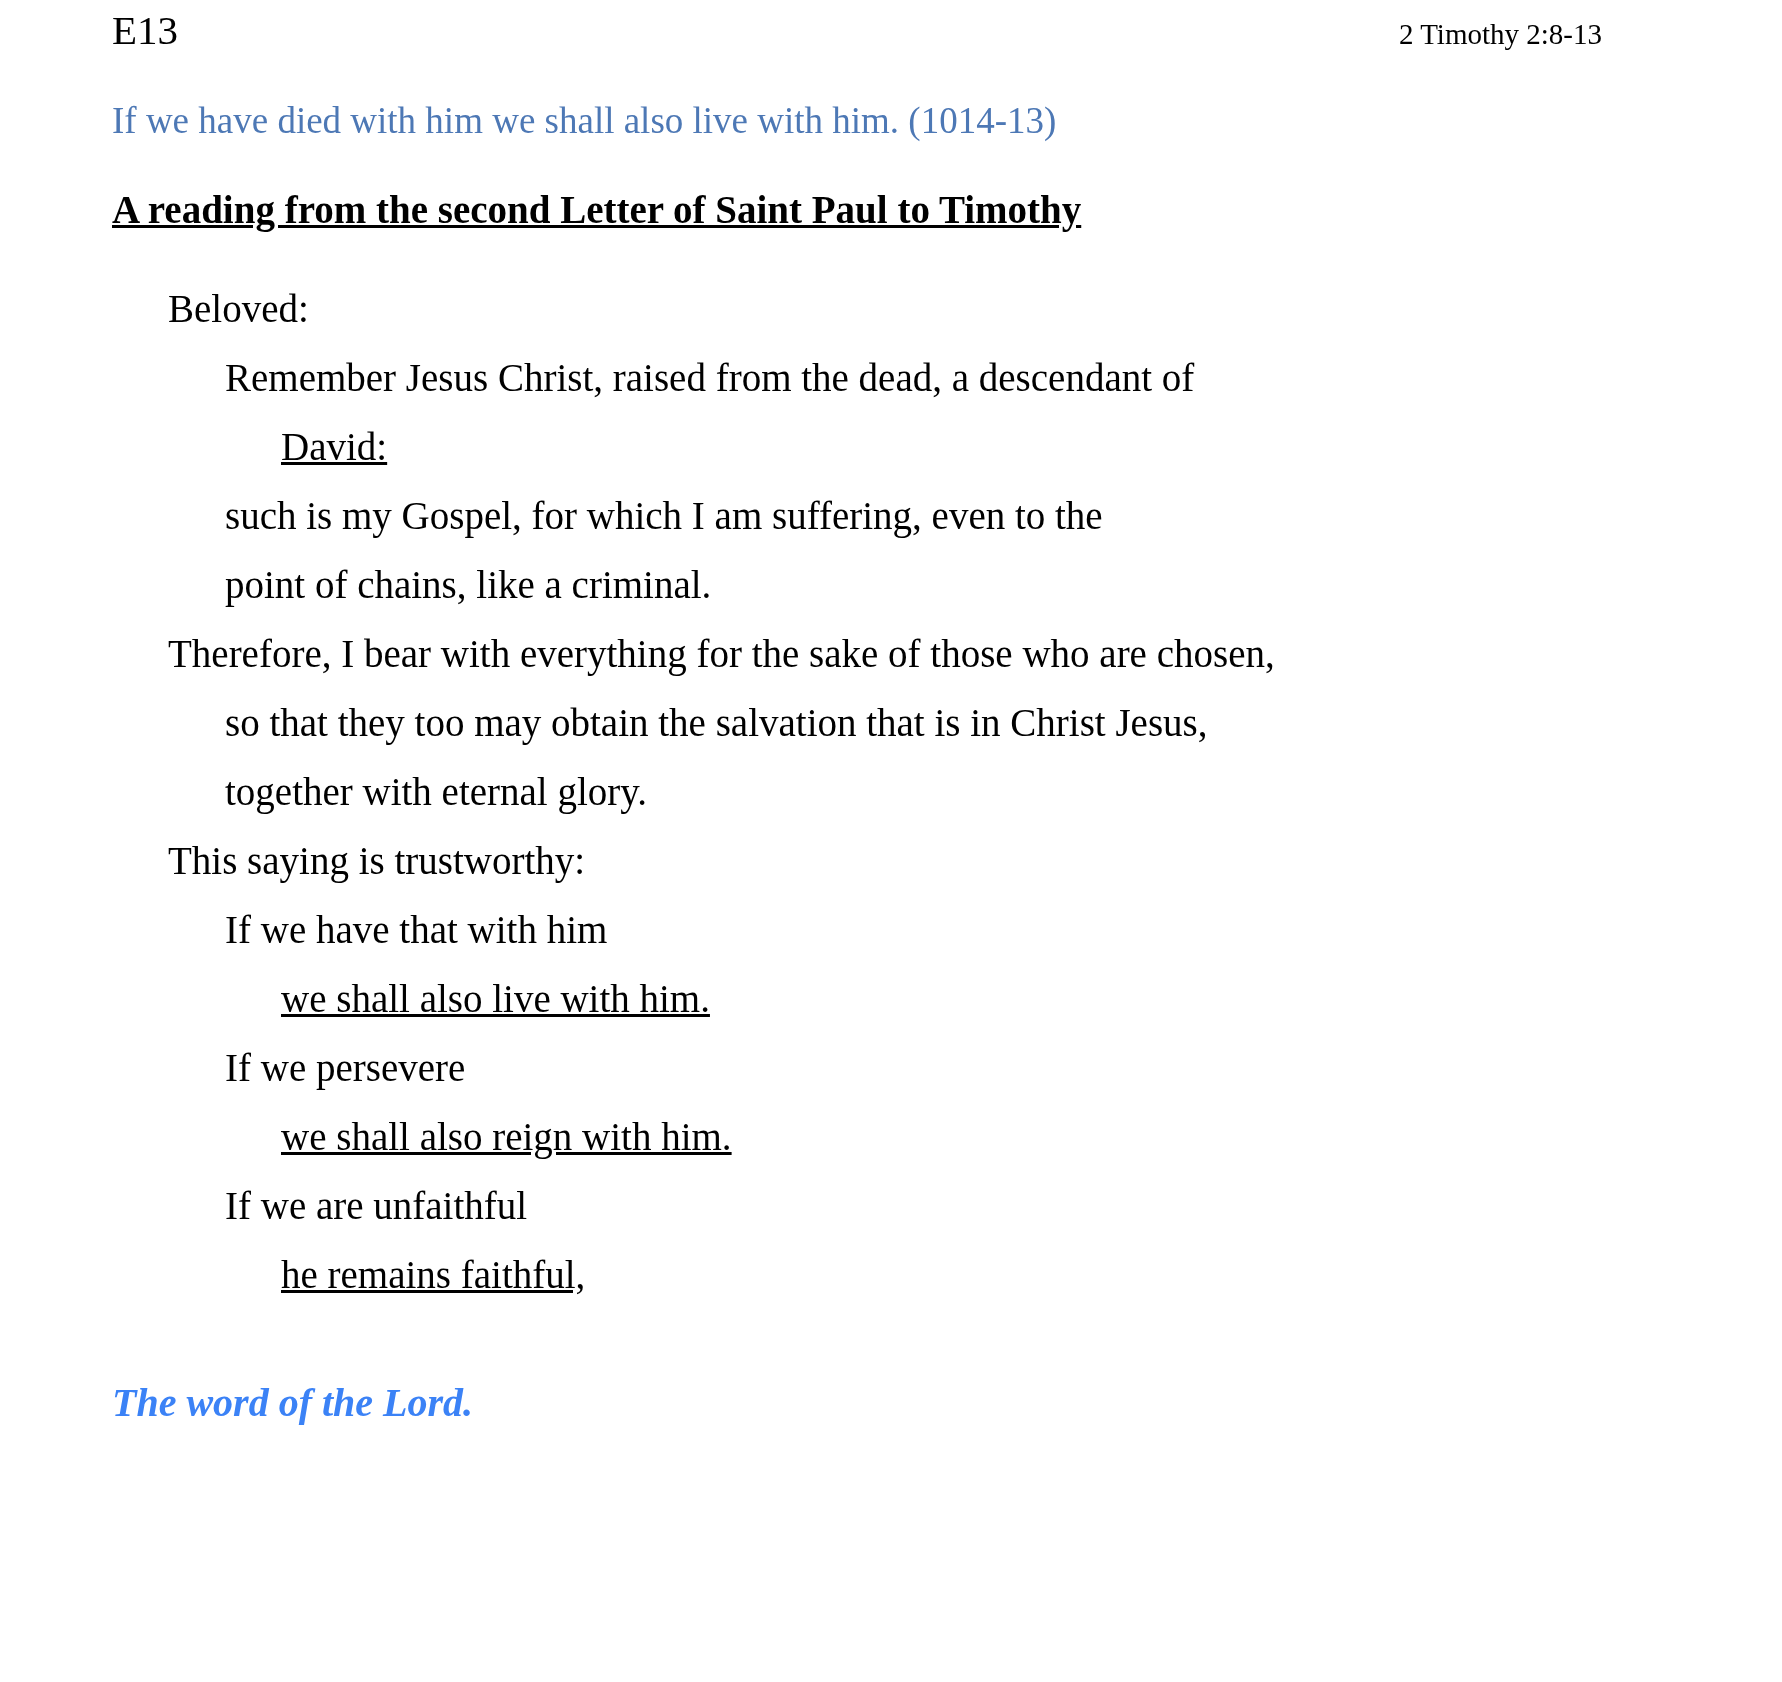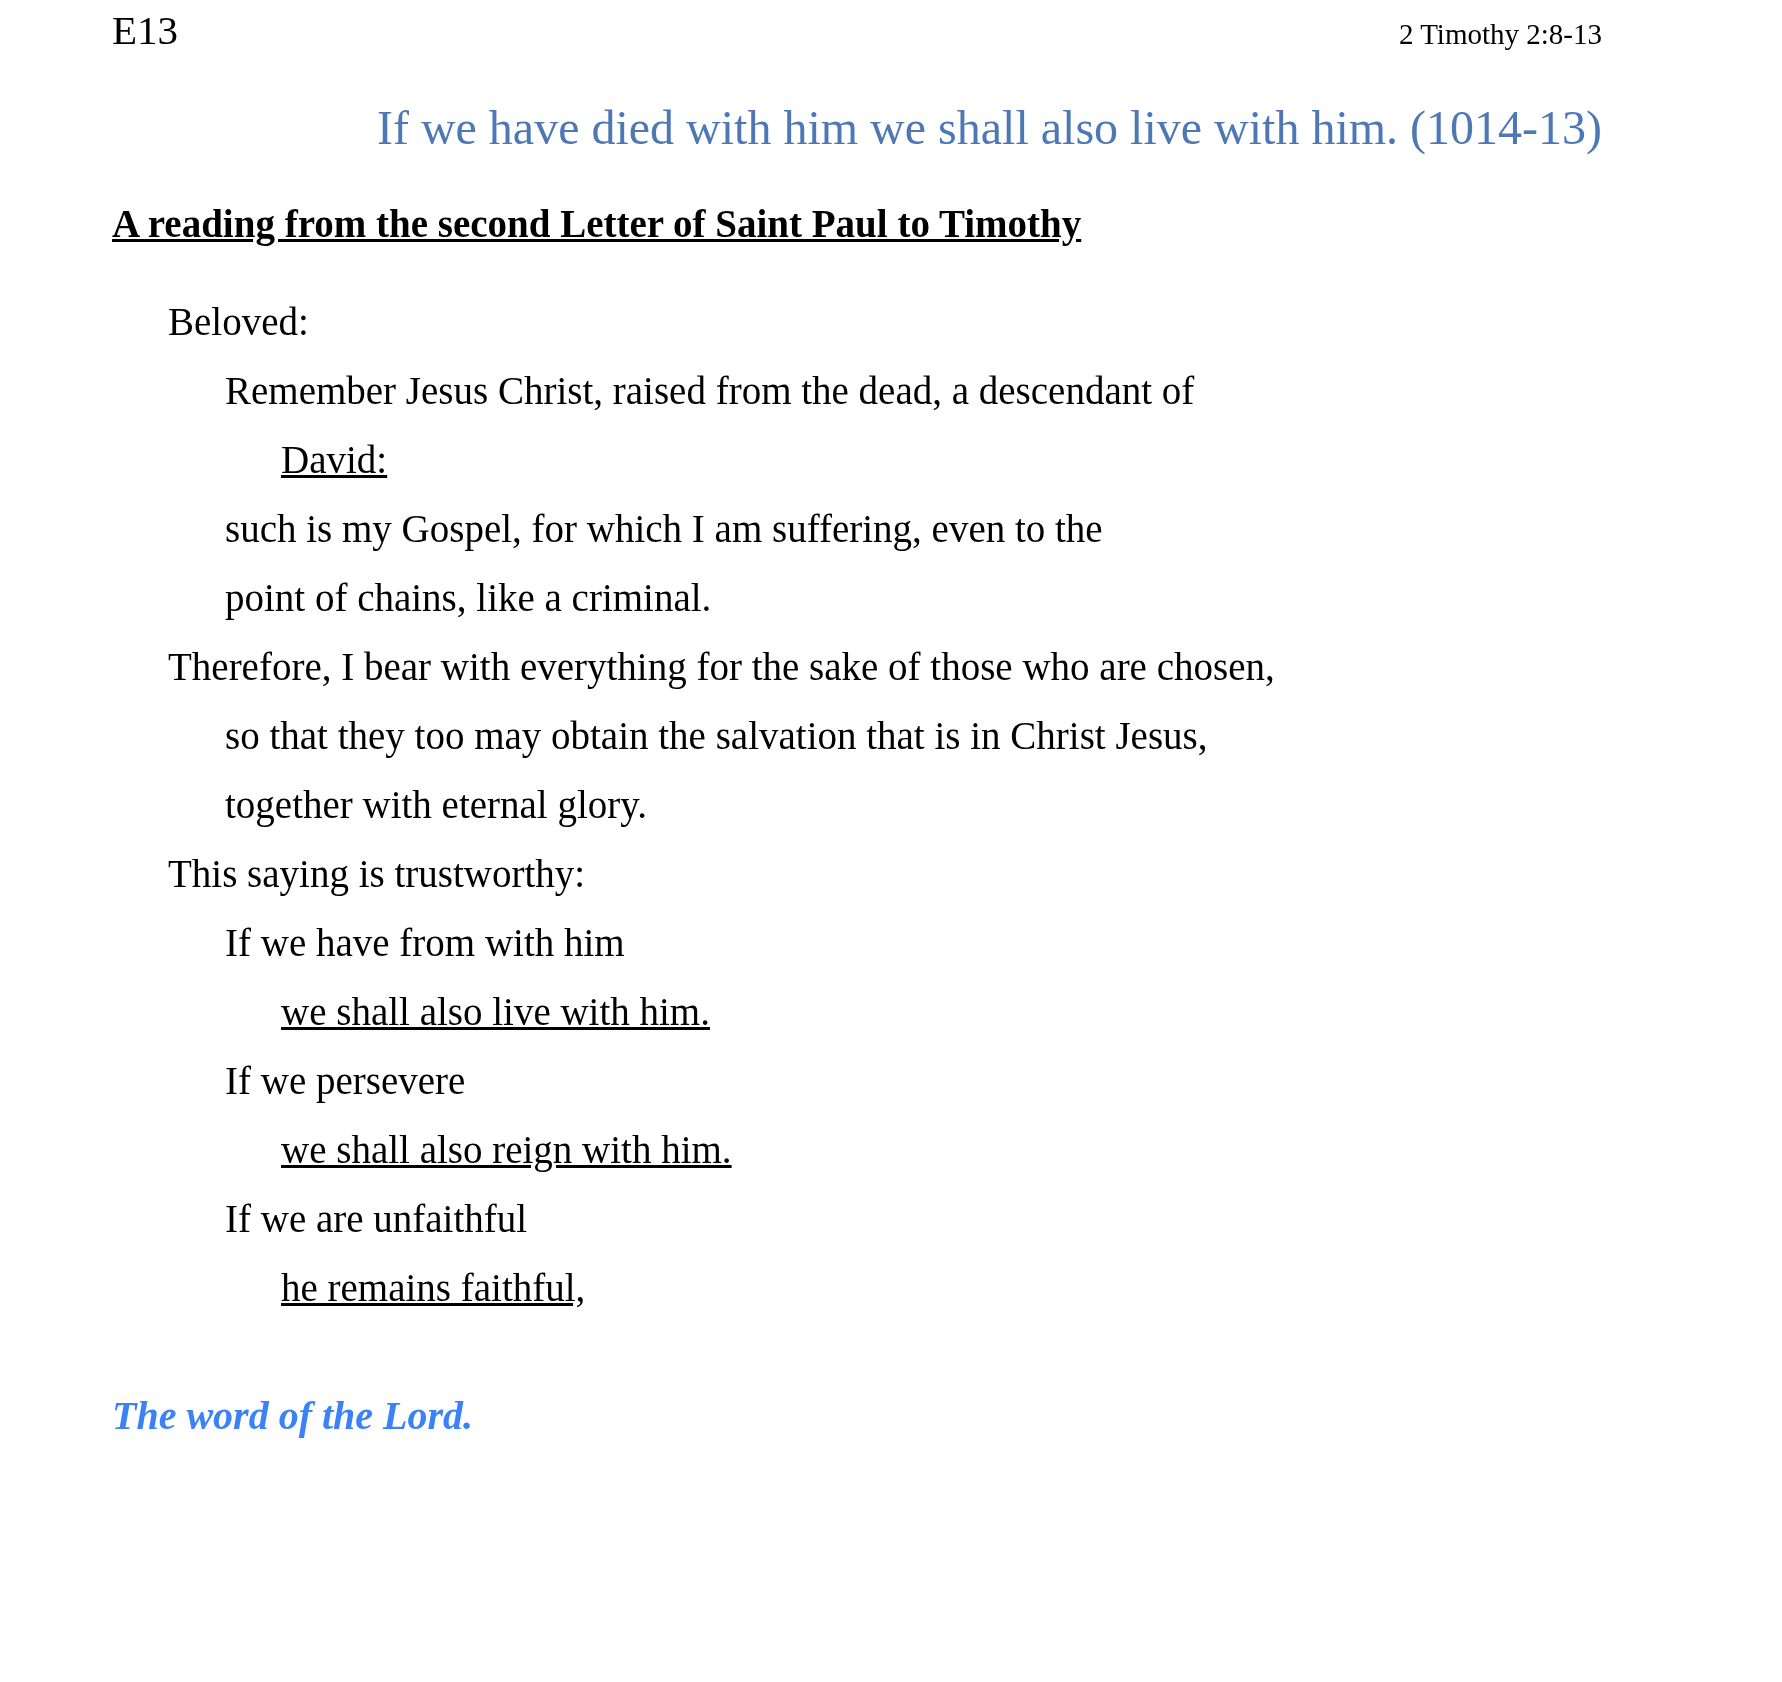"If we have died with" .summary-line { font-size: 48px -> 37px; margin: 46px 180px 0 81px -> 46px 180px 0 112px; text-align: right -> none }
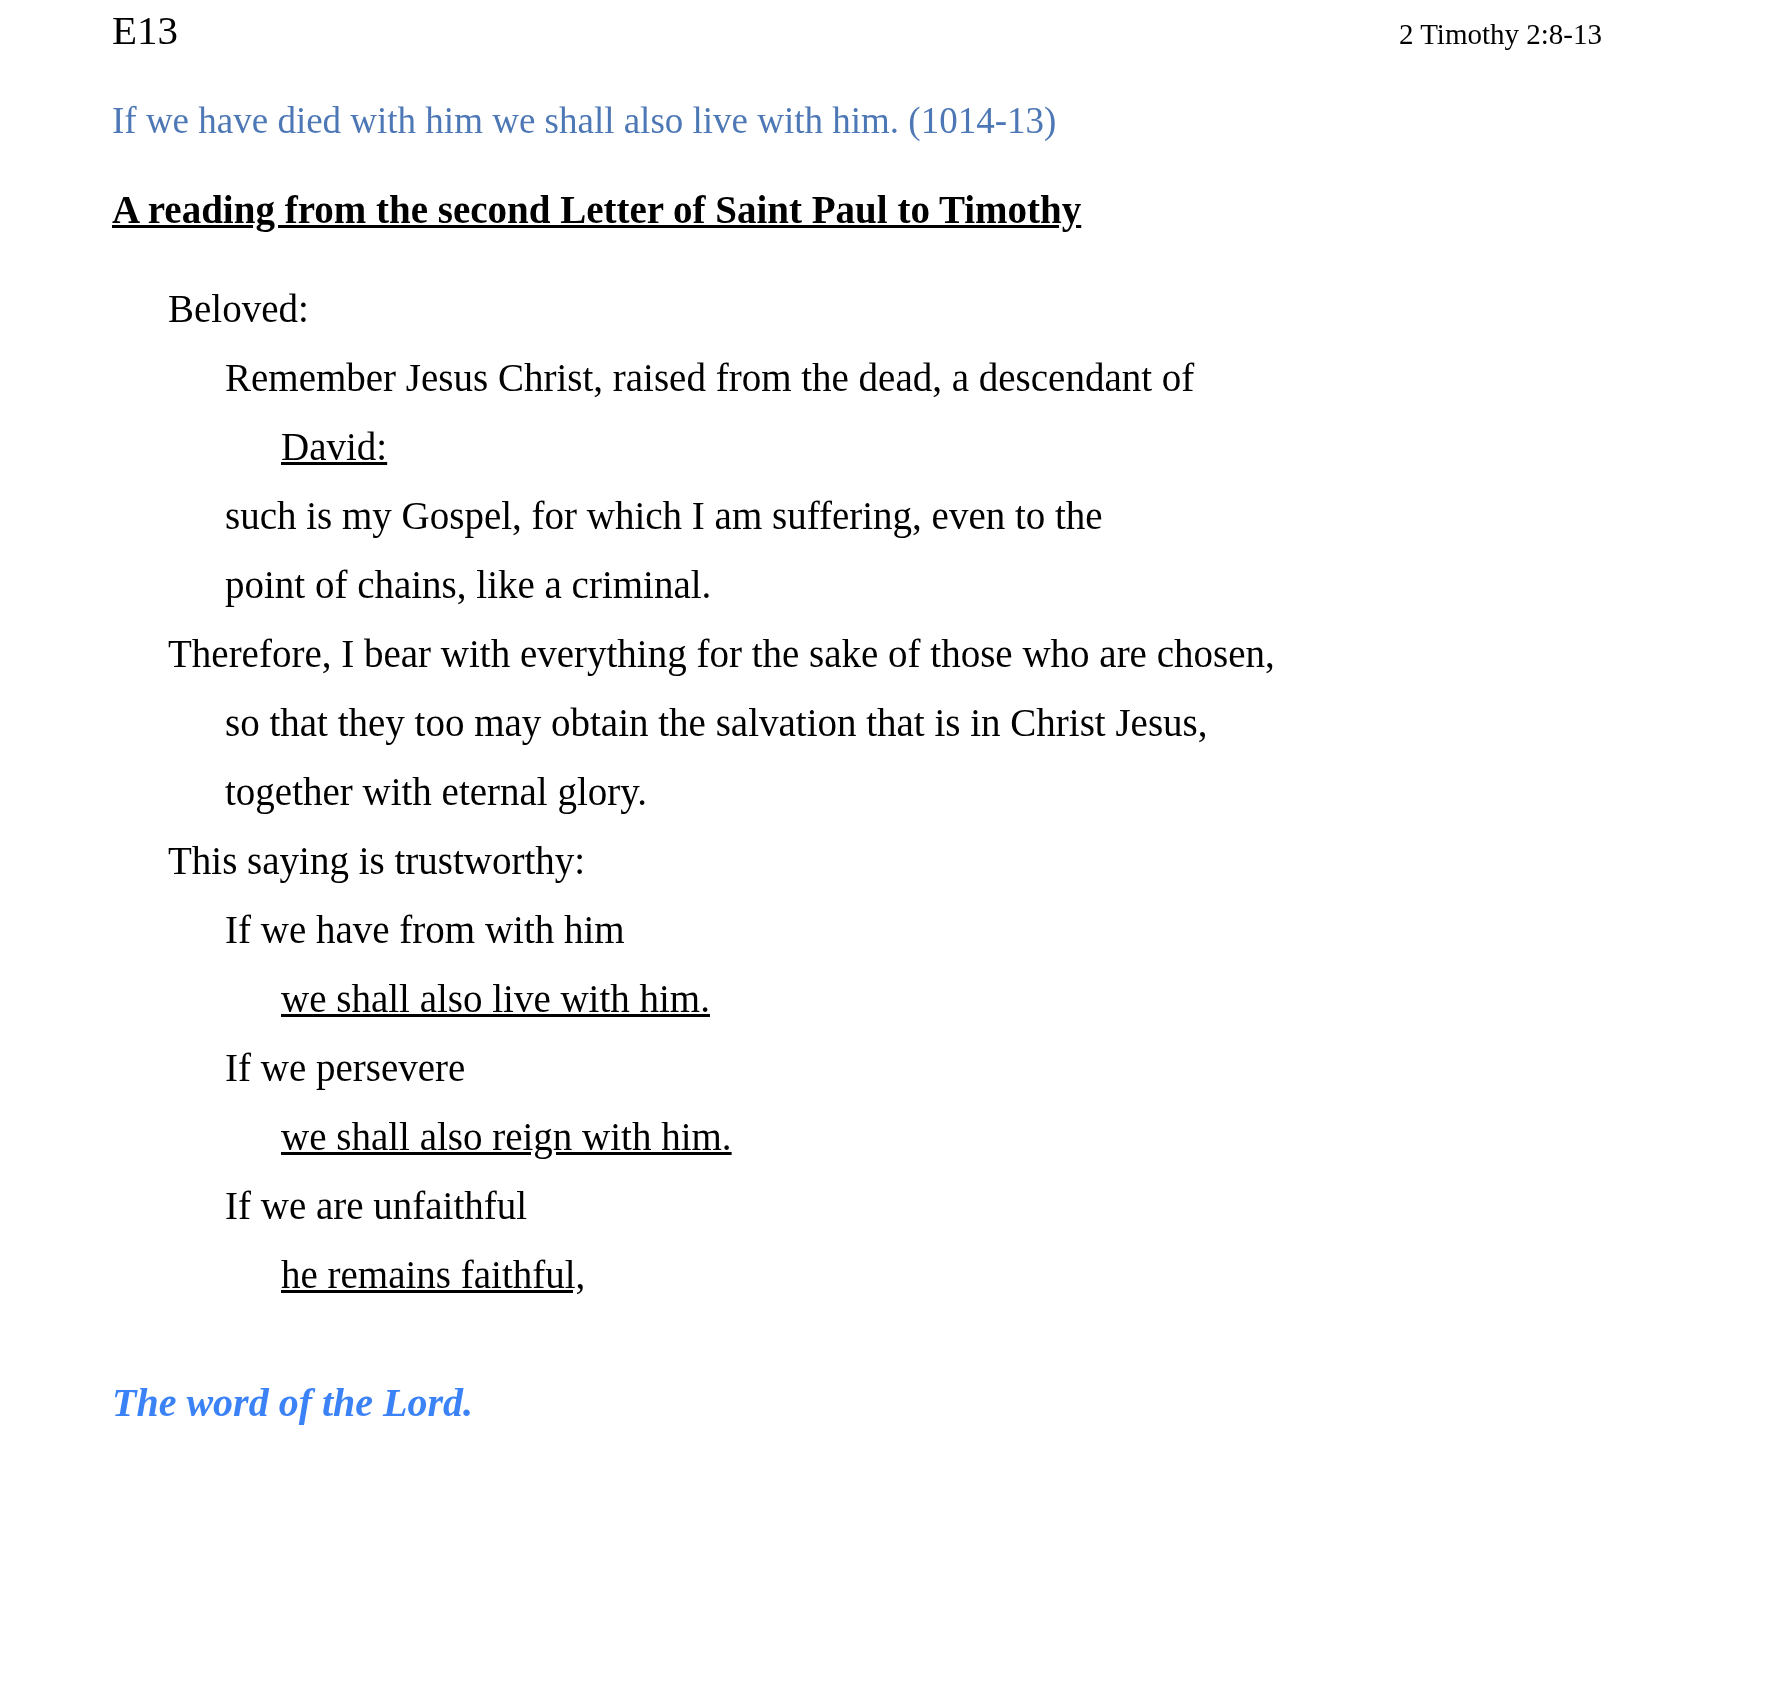"If we have from with" div.body-line { text: from -> that }
